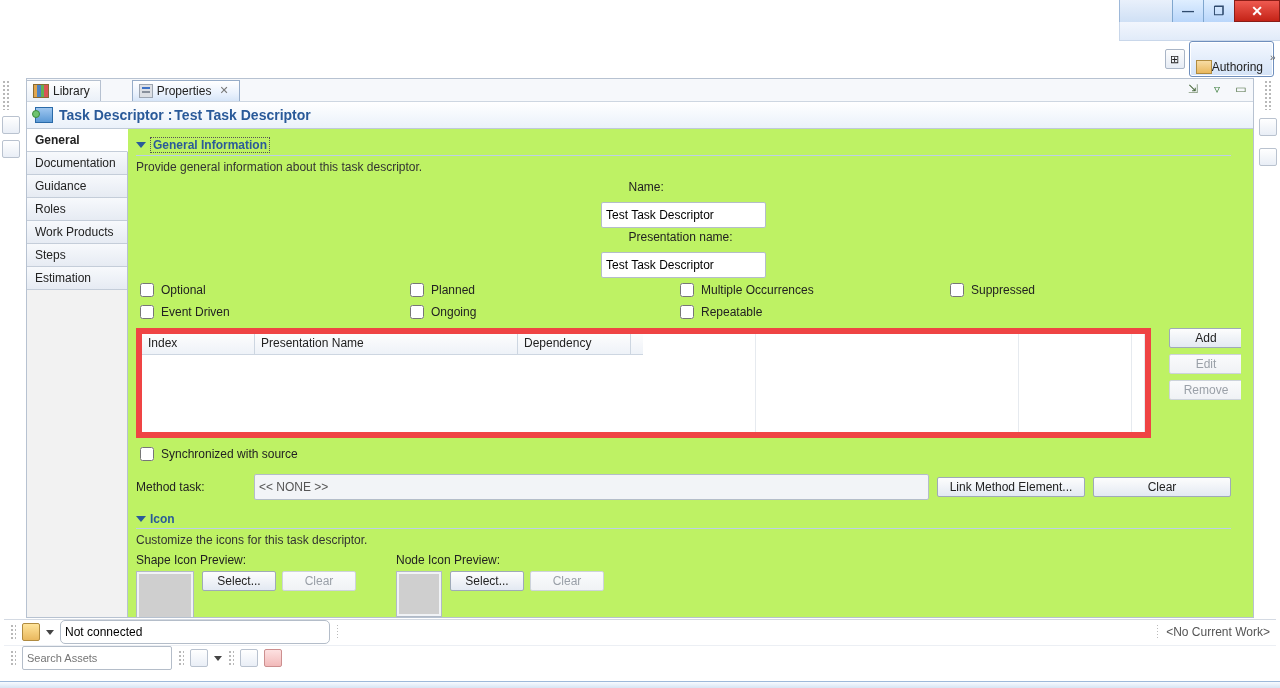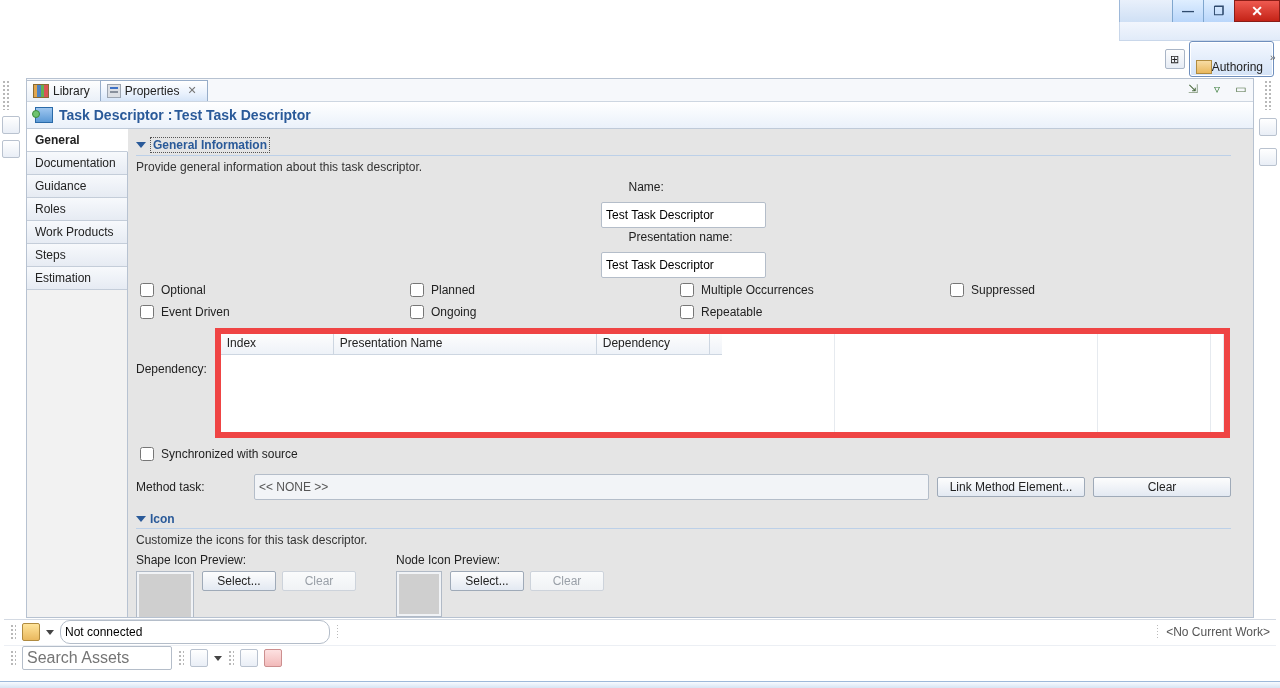"Library" .tabstrip { gap: none -> 32px }
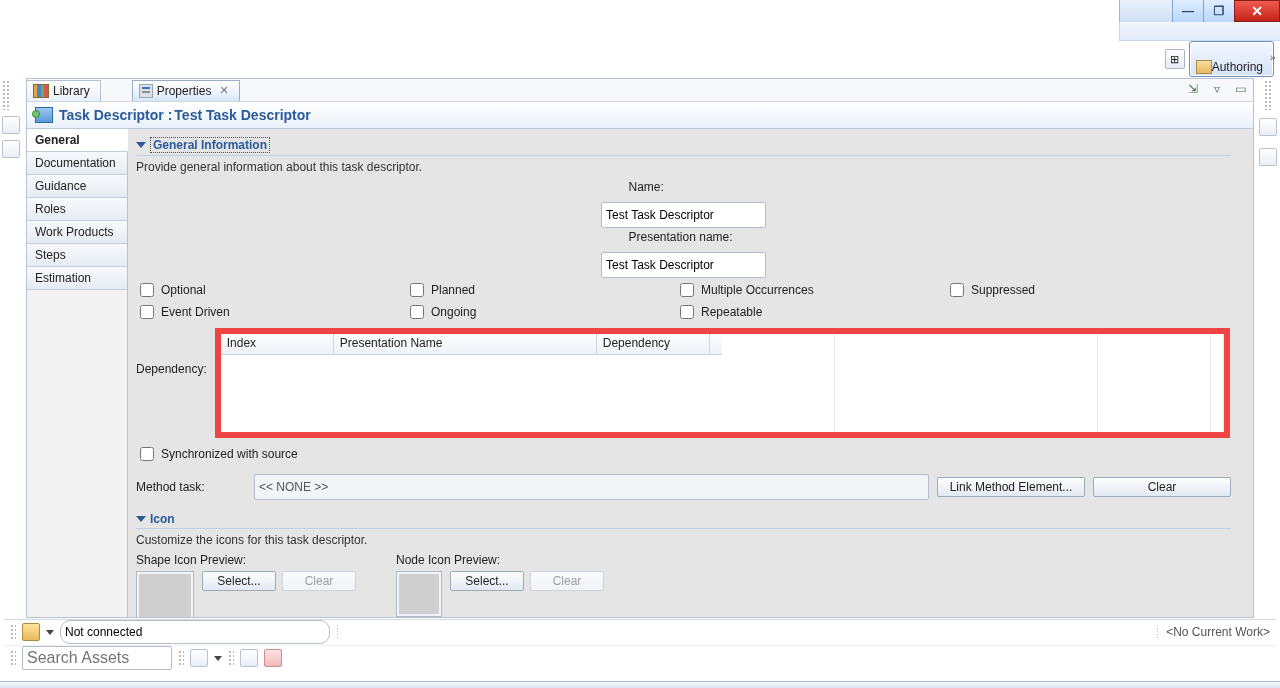"General Information" .form-scroll { background: #e5e5e5 -> #bef264 }
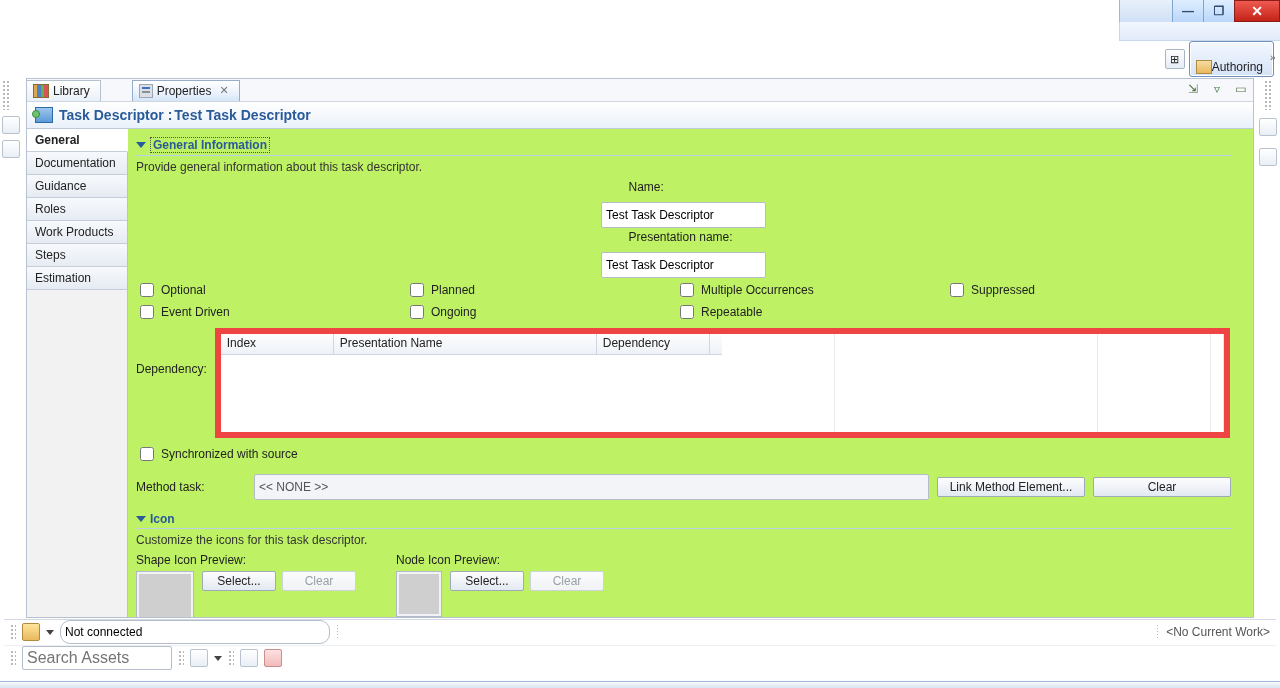"Dependency:" div.lbl-col { html: <div>Dependency:</div> -> none }
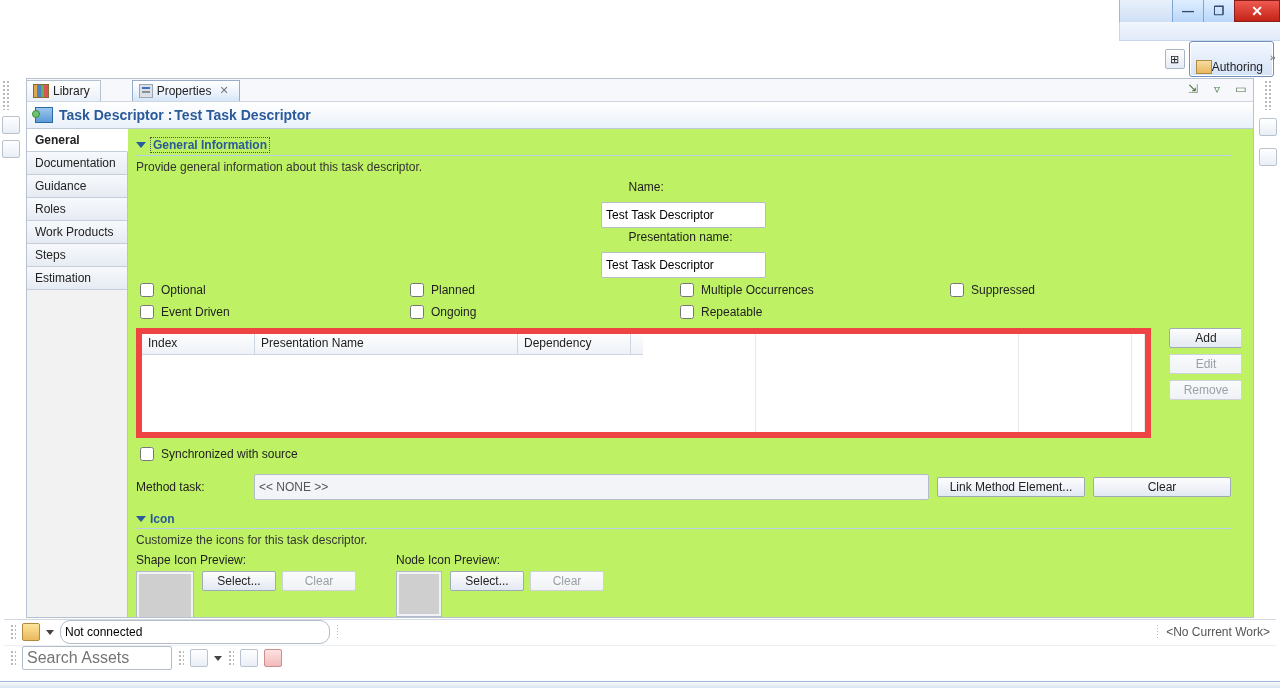"Not connected" .bb1-left input { border-radius: 10px -> 5px }
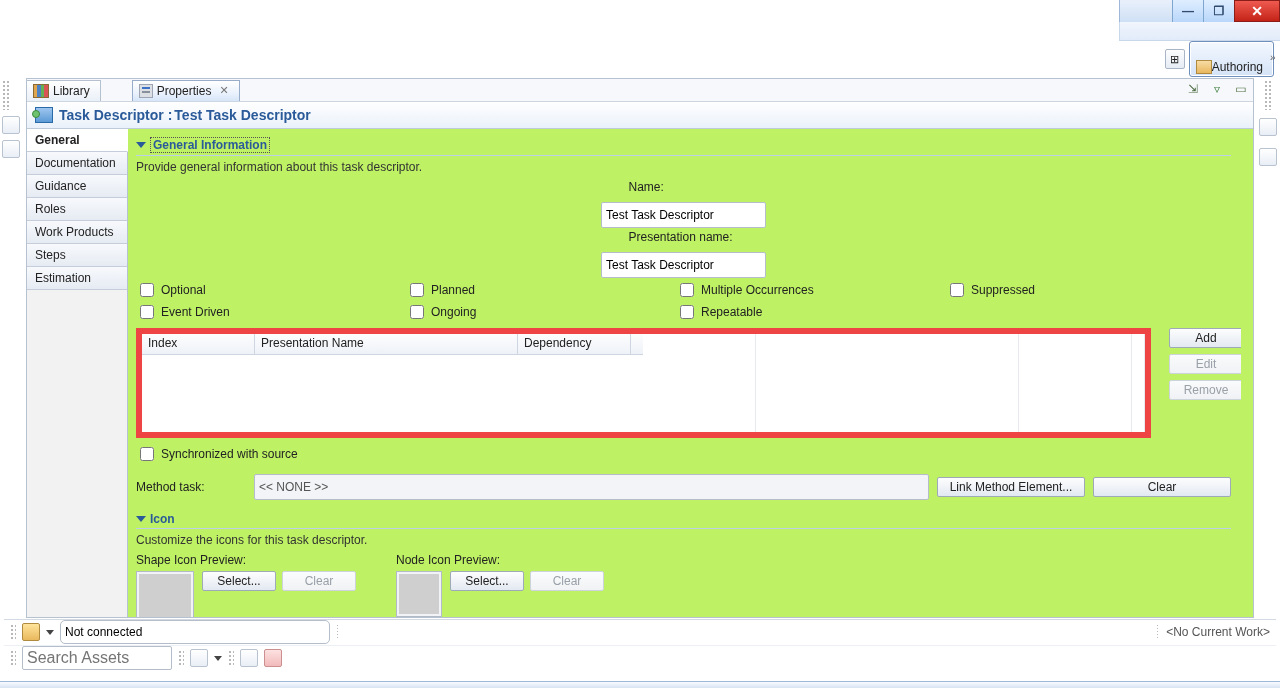"Search Assets" .bottombar2 input { font-size: 16px -> 11px }
